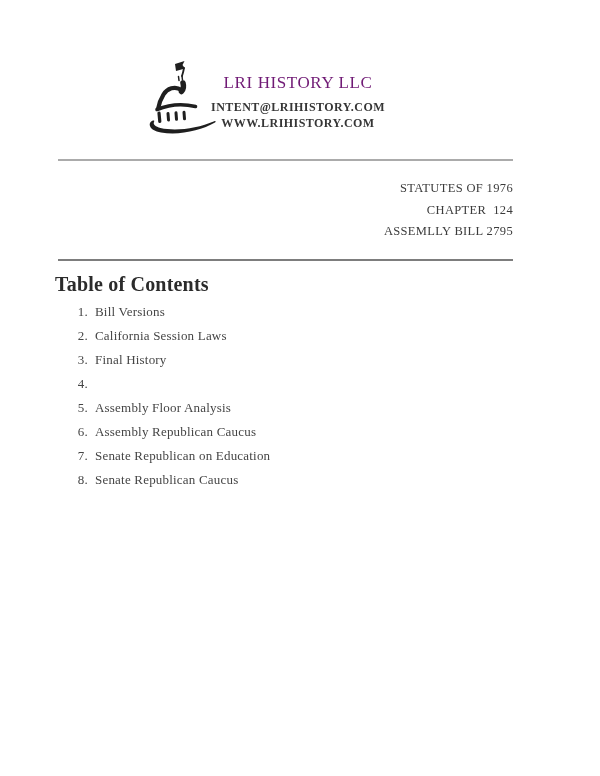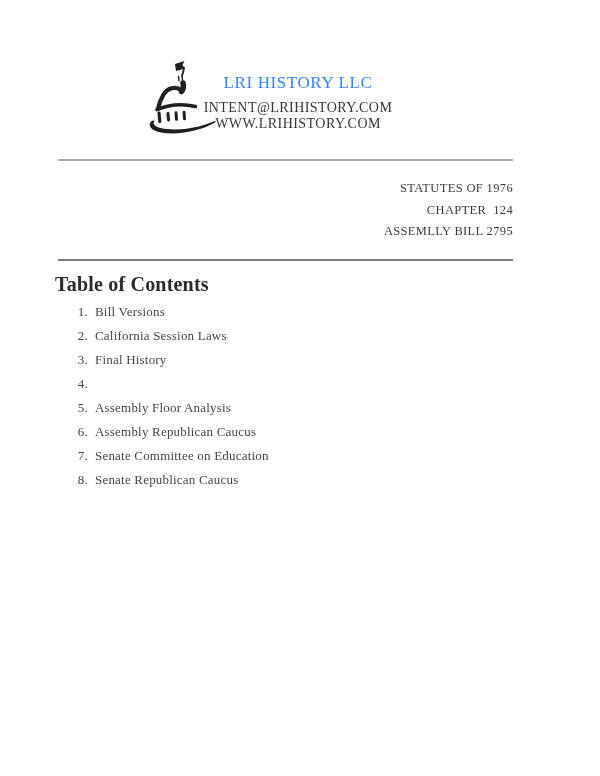"LRI HISTORY LLC" .company { color: #3b82f6 -> #701a75 }
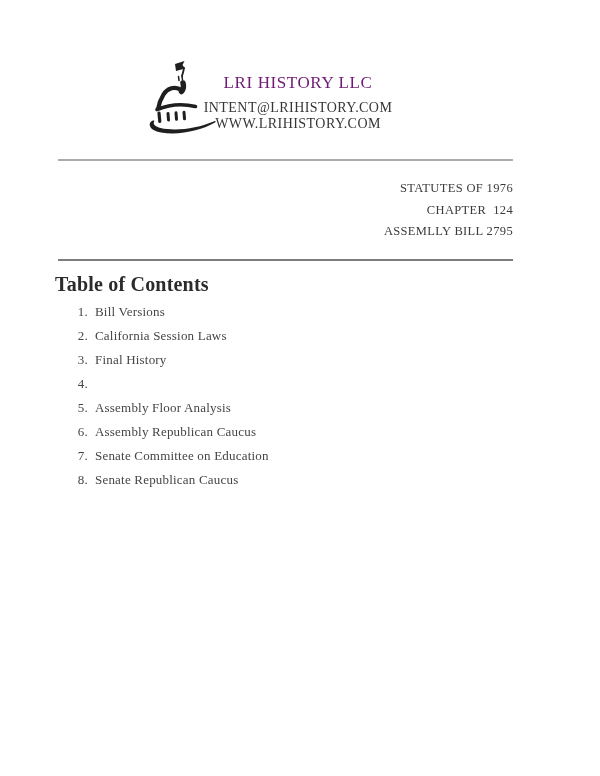"INTENT@LRIHISTORY.COM" .c-line { font-size: 14px -> 12px; font-weight: none -> bold }
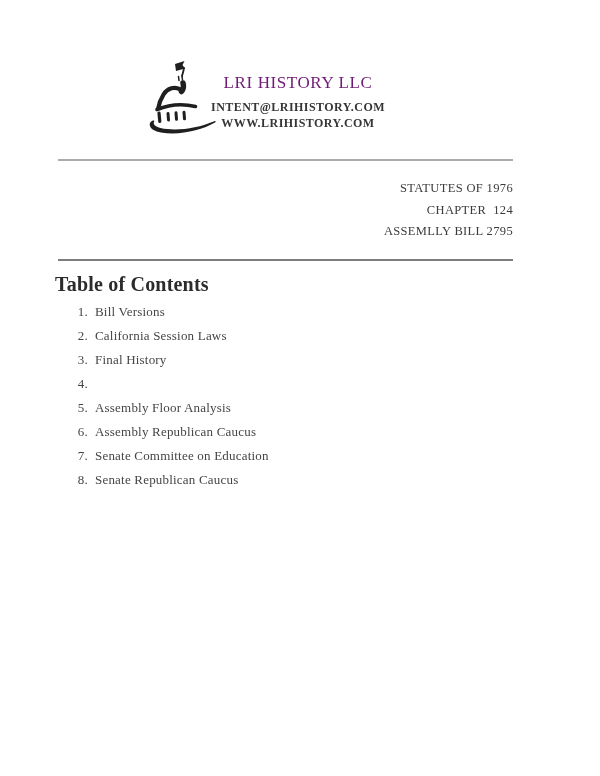"Senate Committee on Education" span.toc-label { text: Committee -> Republican }
